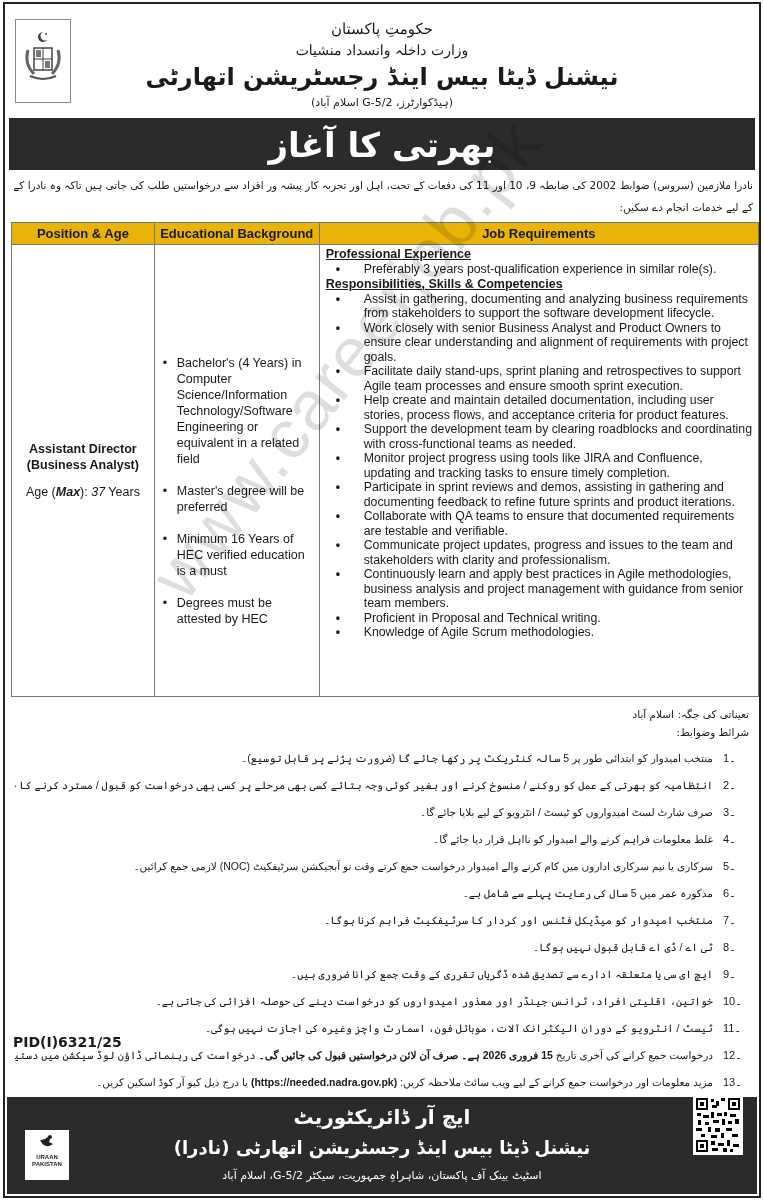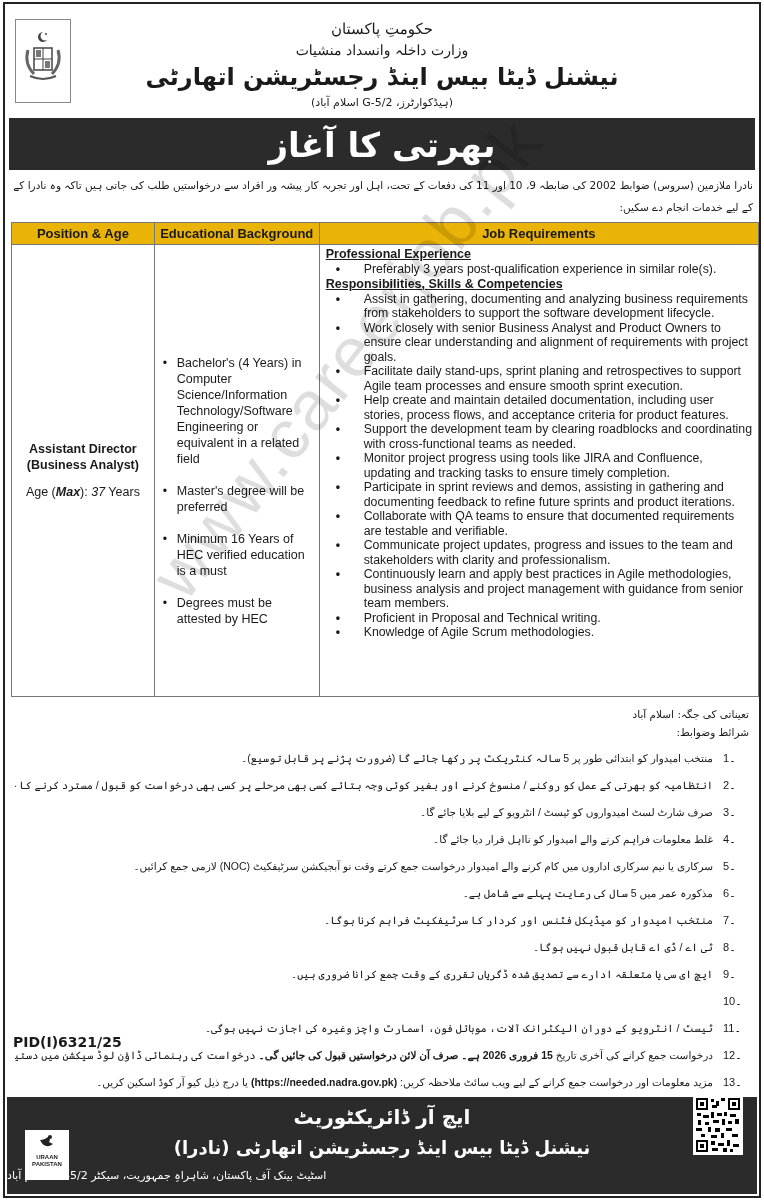"خواتین، اقلیتی افراد، ٹرانس جینڈر" span.txt { html: none -> <span>خواتین، اقلیتی افراد، ٹرانس جینڈر اور معذور امیدواروں کو درخواست دینے کی حوصلہ افزائی کی جاتی ہے۔</span> }
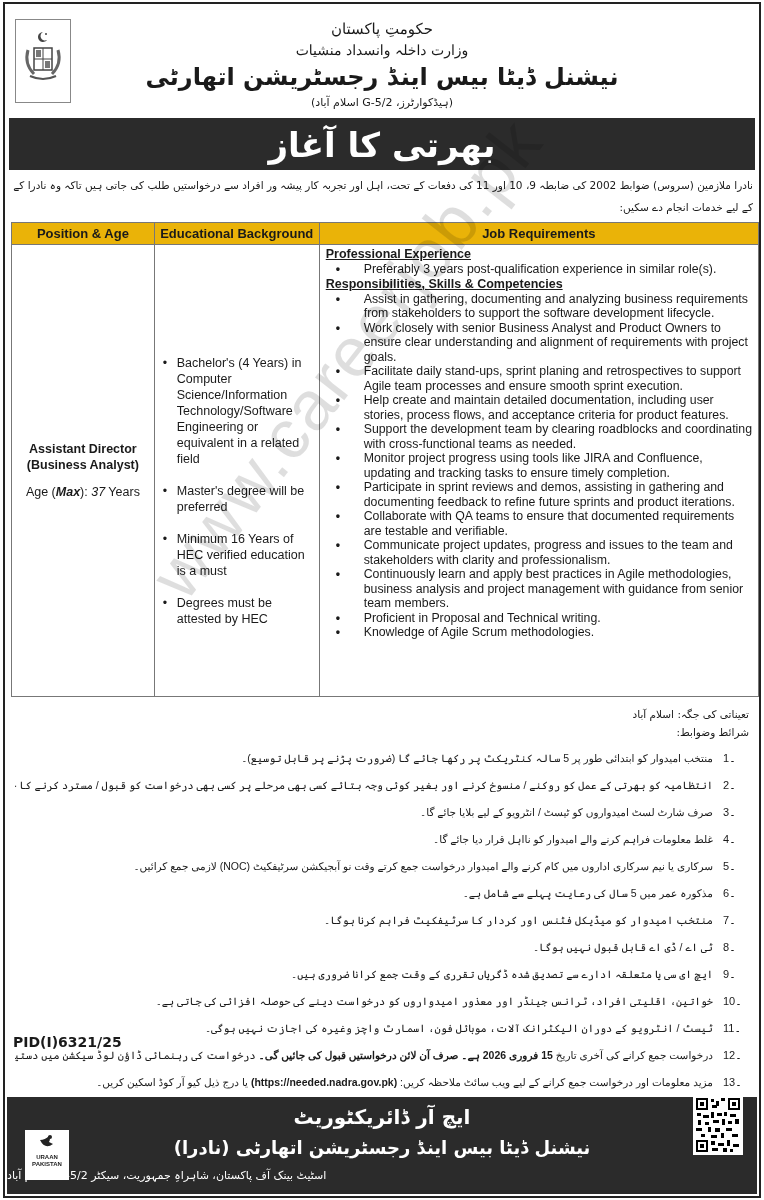"اسٹیٹ بینک آف پاکستان، شاہراہِ" .footer-l3 { text-align: left -> center }
